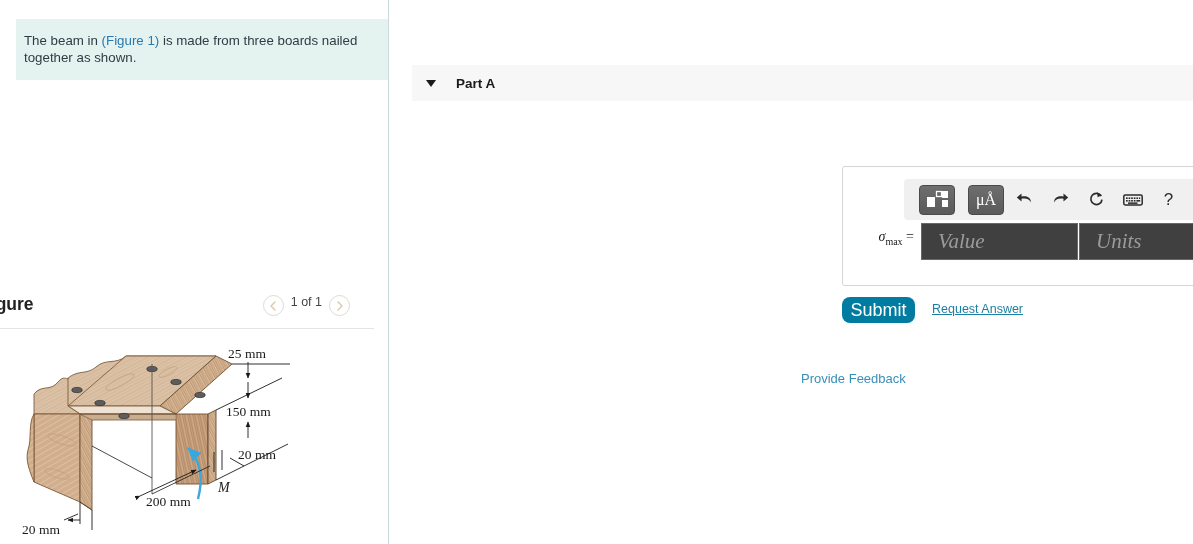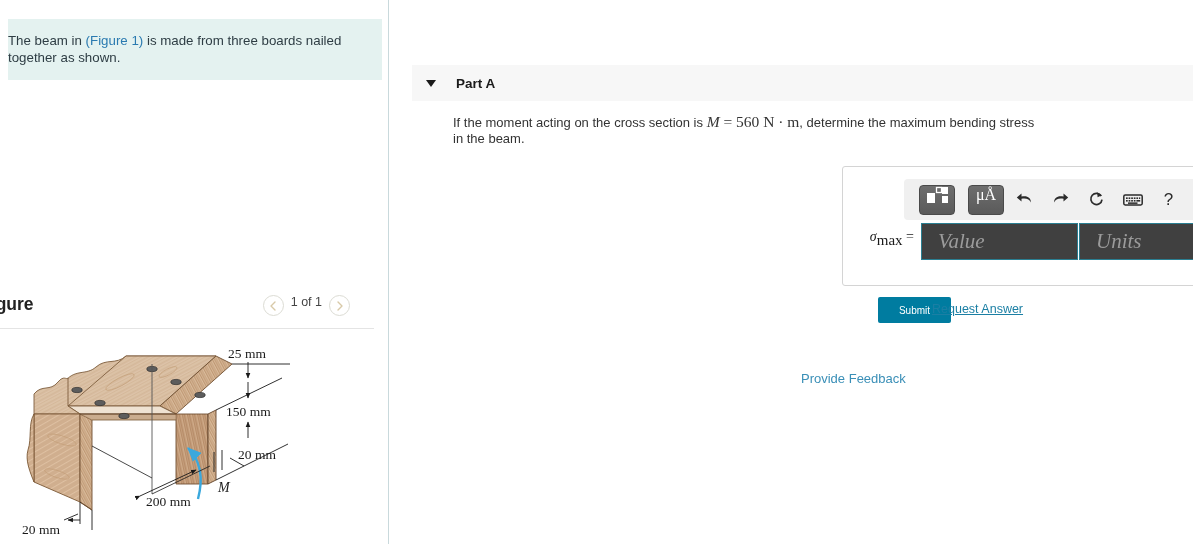"The beam in (Figure 1)" #problem-statement { left: 8px -> 16px; padding: 13px 0 14px 0 -> 13px 0 14px 8px }
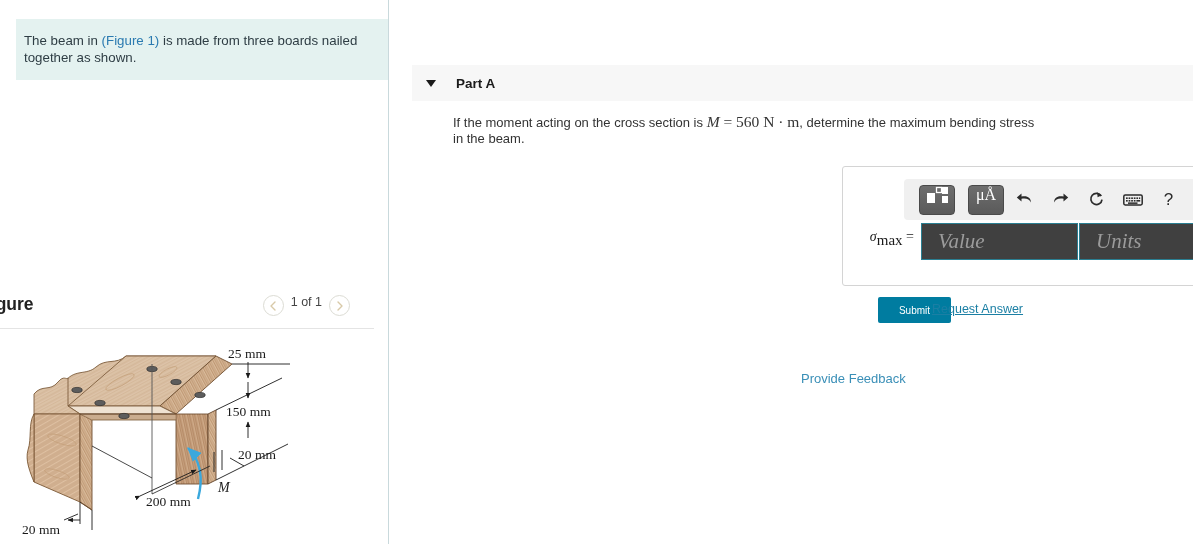"If the moment acting on" div { html: <div> <span>If the moment acting on the cross section is </span><span>M</span><span>&nbsp;</span><span>=</span><span>&nbsp;</span><span>560</span><span>&nbsp;</span><span>N · m</span><span>, determine the maximum bending stress in the beam.</span> </div> -> none }
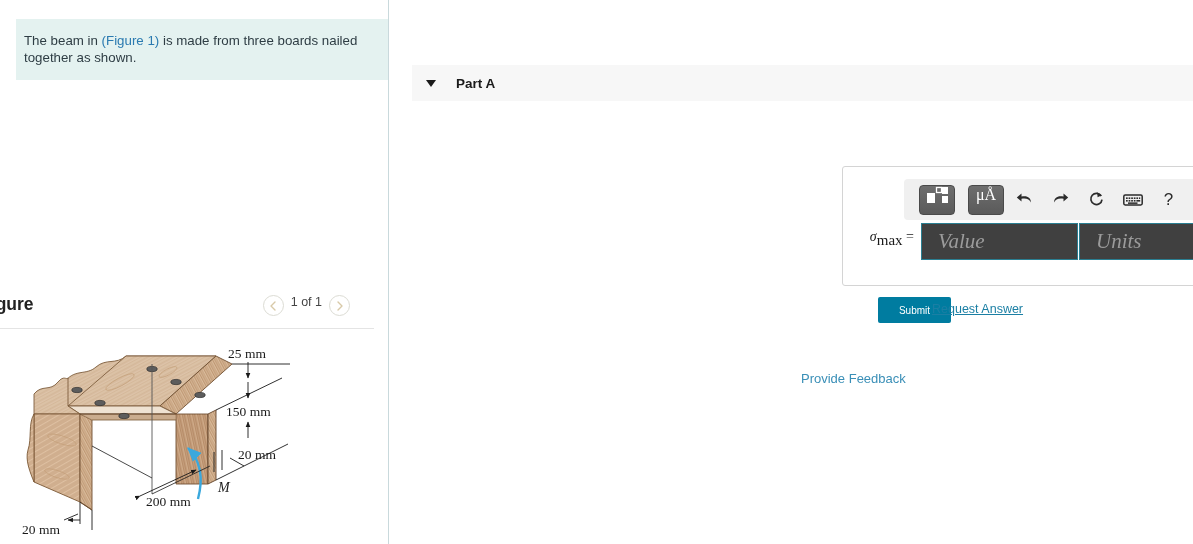"μÅ" .tb-dark { align-items: none -> center }
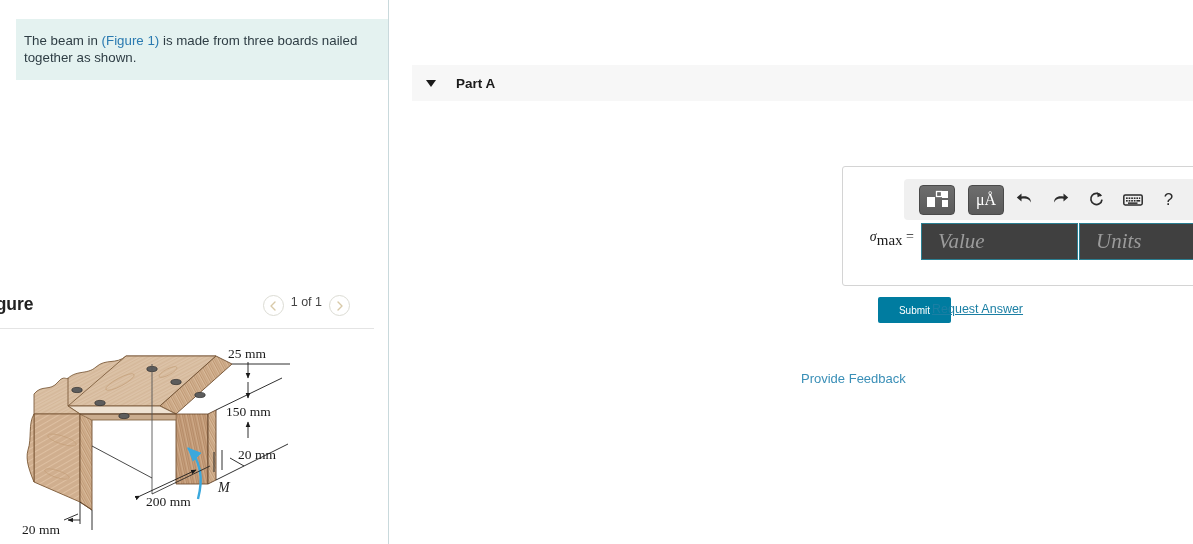"max" sub { font-size: 15px -> 10px }
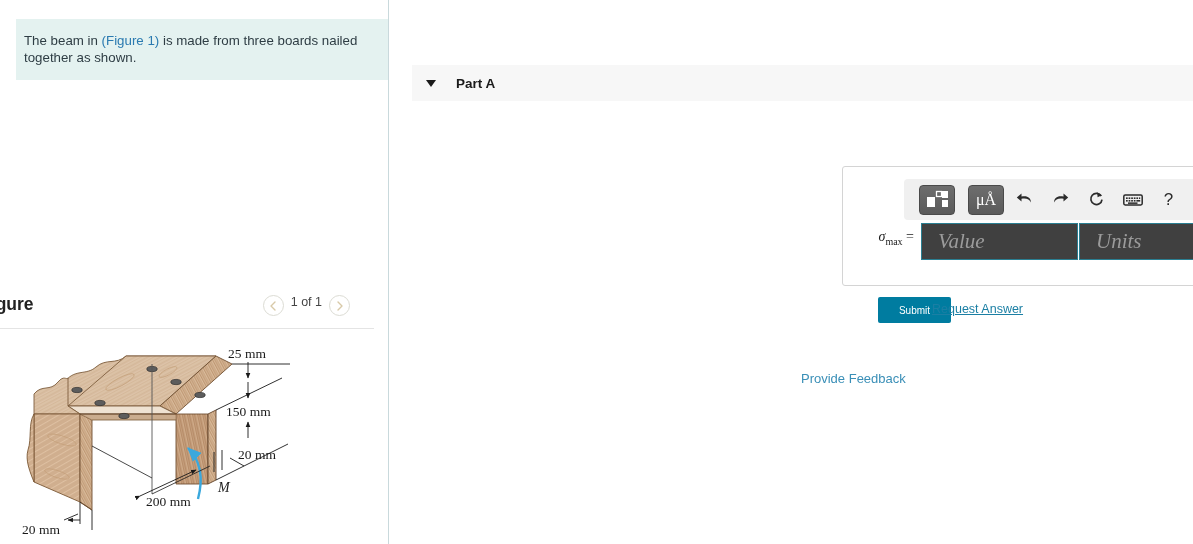"Submit" #submit-button { border-radius: 2px -> 8px; font-size: 10px -> 18px; margin-left: 36px -> none }
